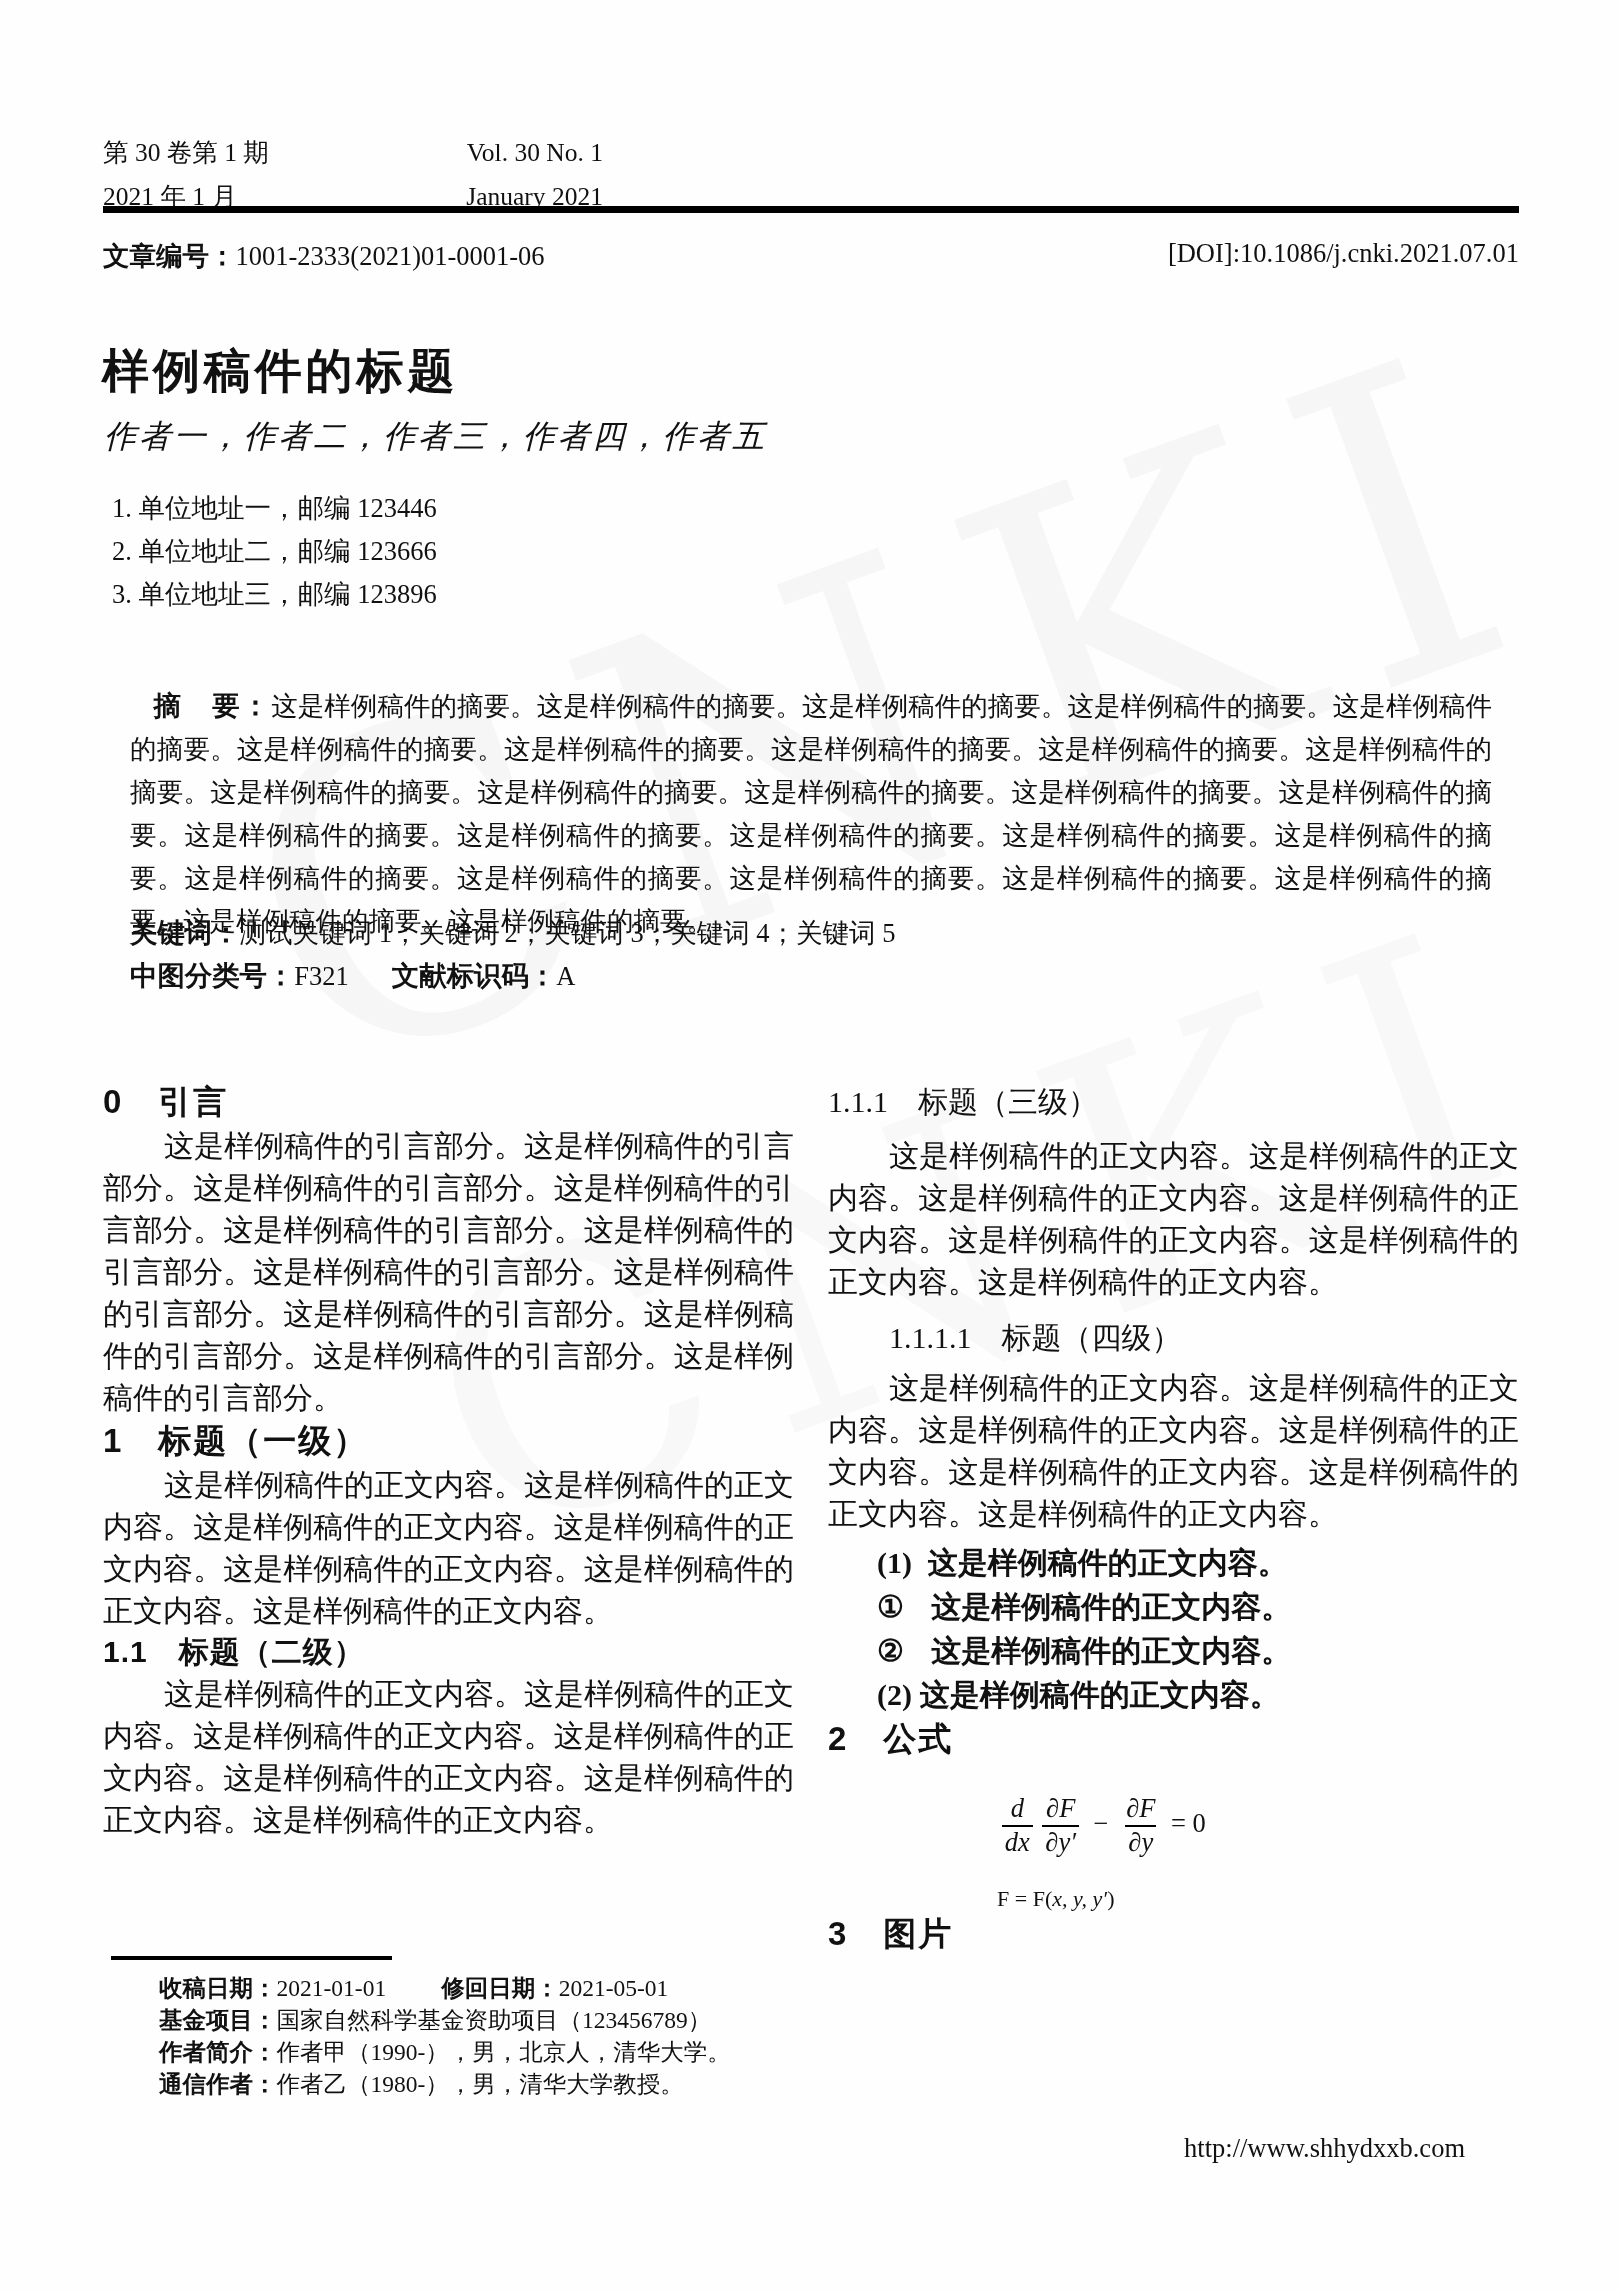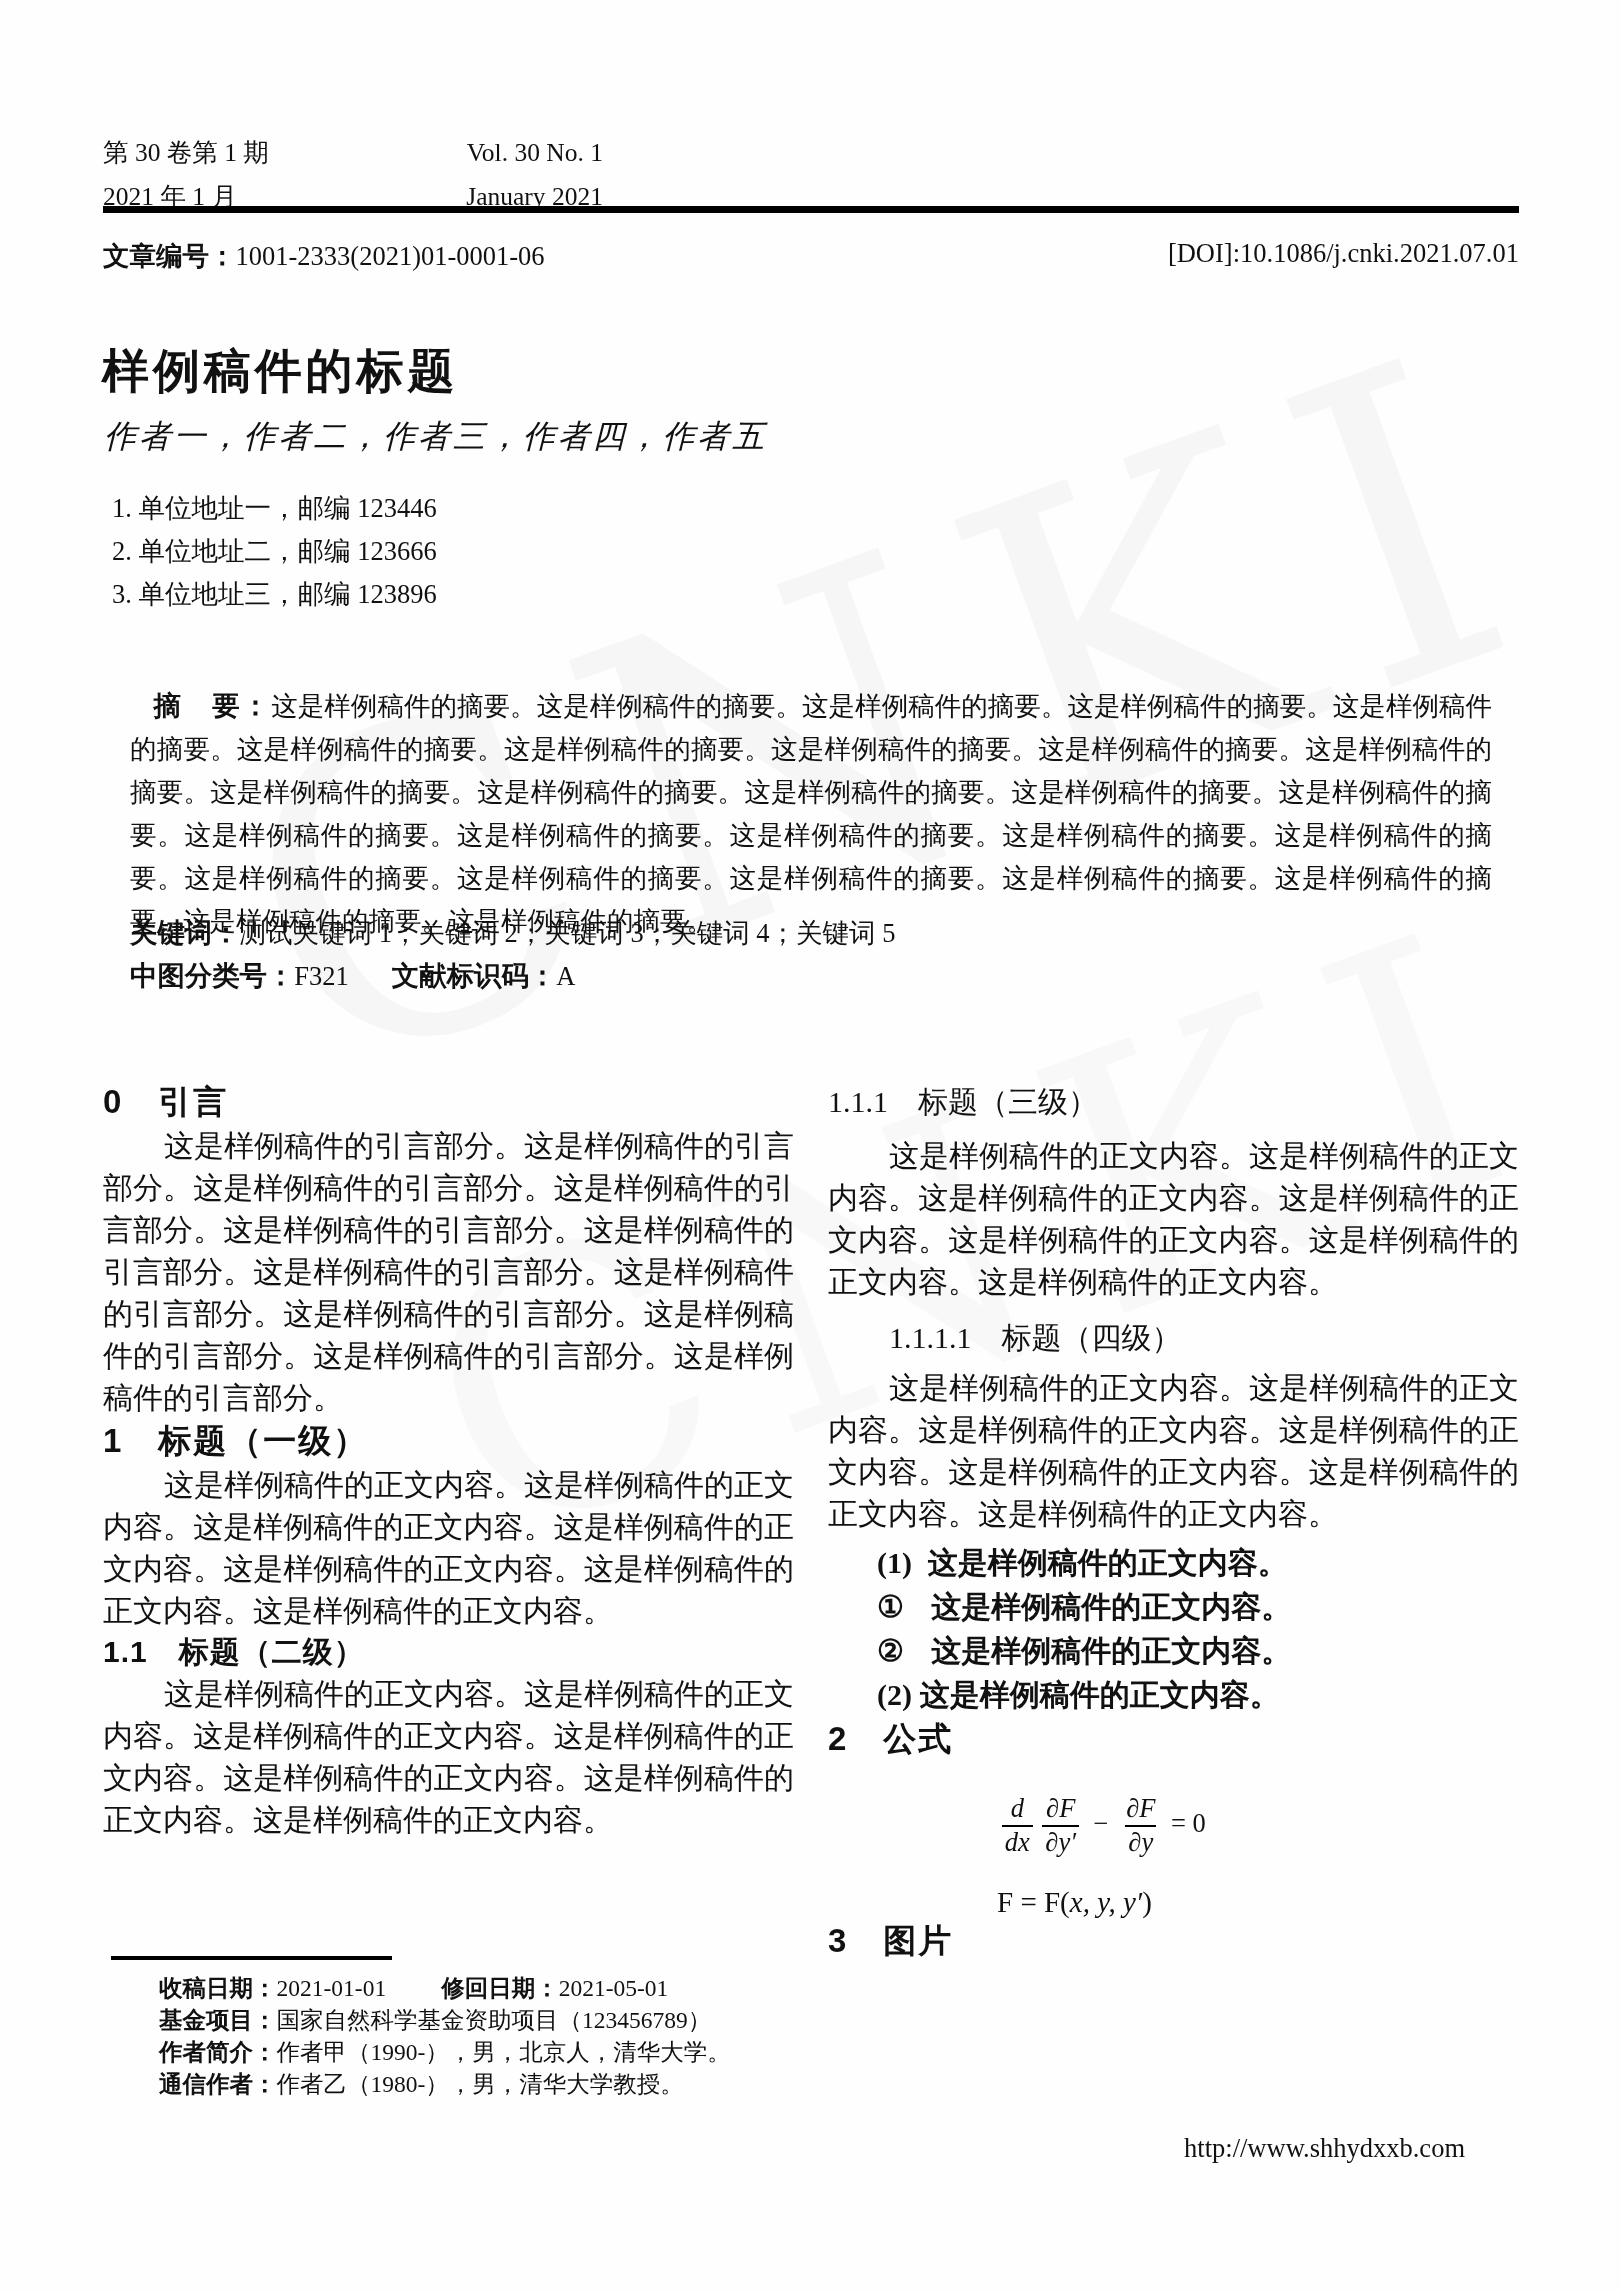"F = F(x, y, y′)" .formula2 { font-size: 29px -> 22px }
